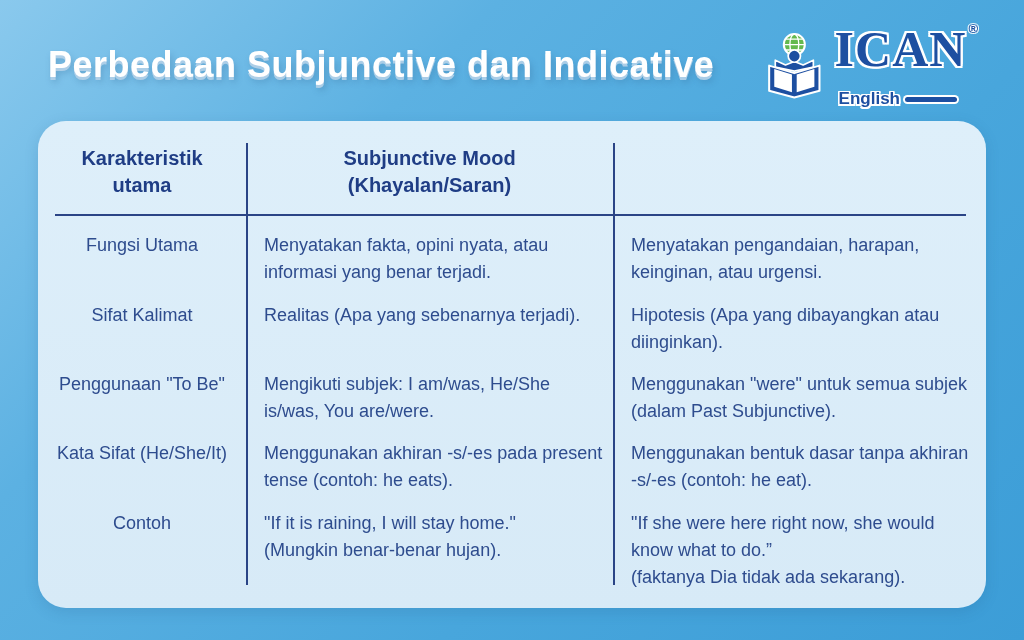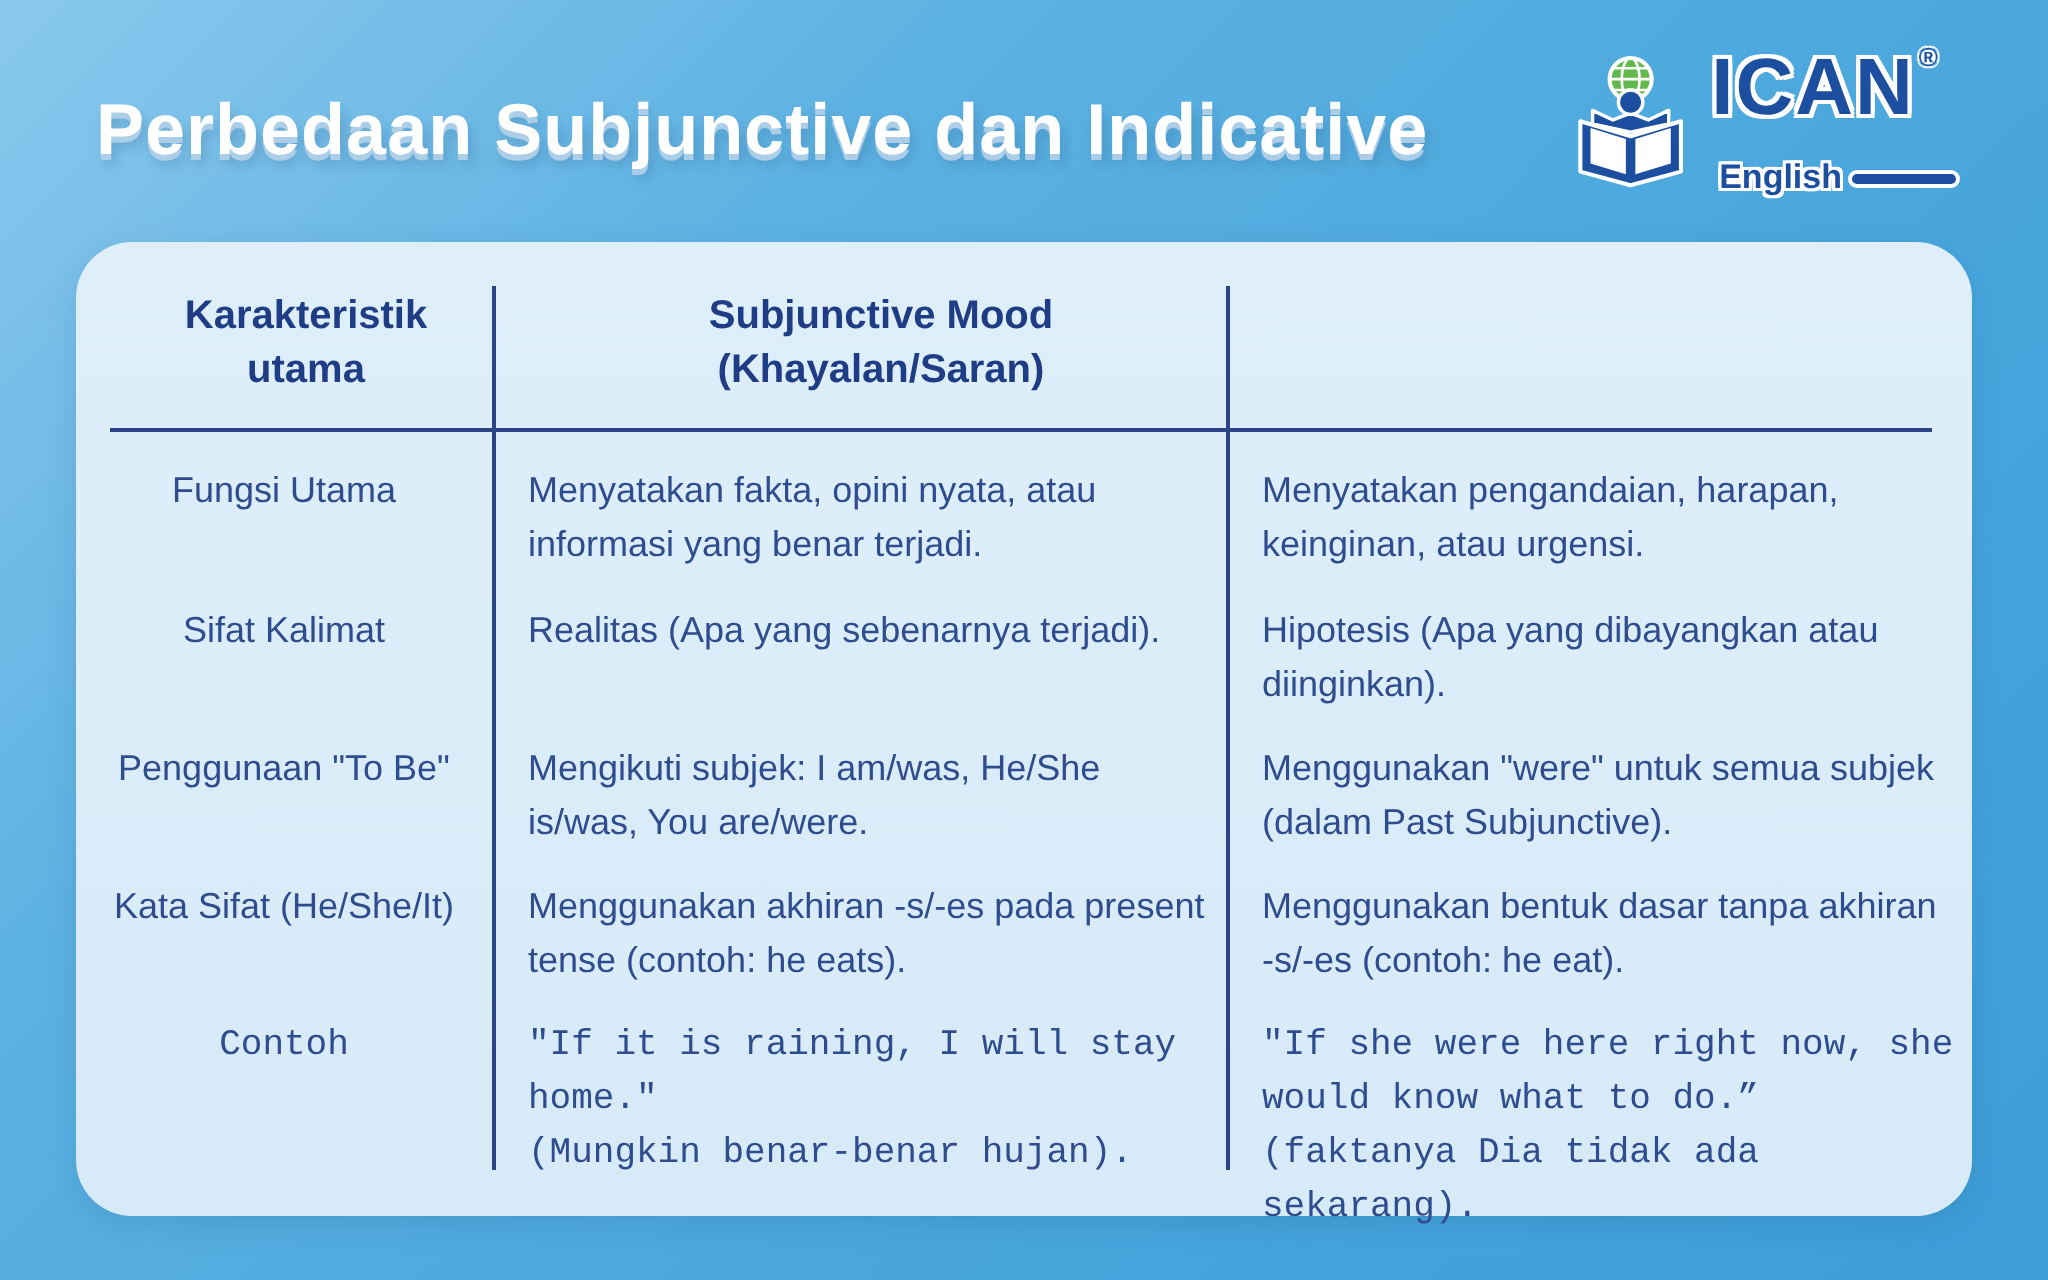"ICAN" .brand { font-family: none -> Liberation Serif, serif; font-size: 40px -> 50px }
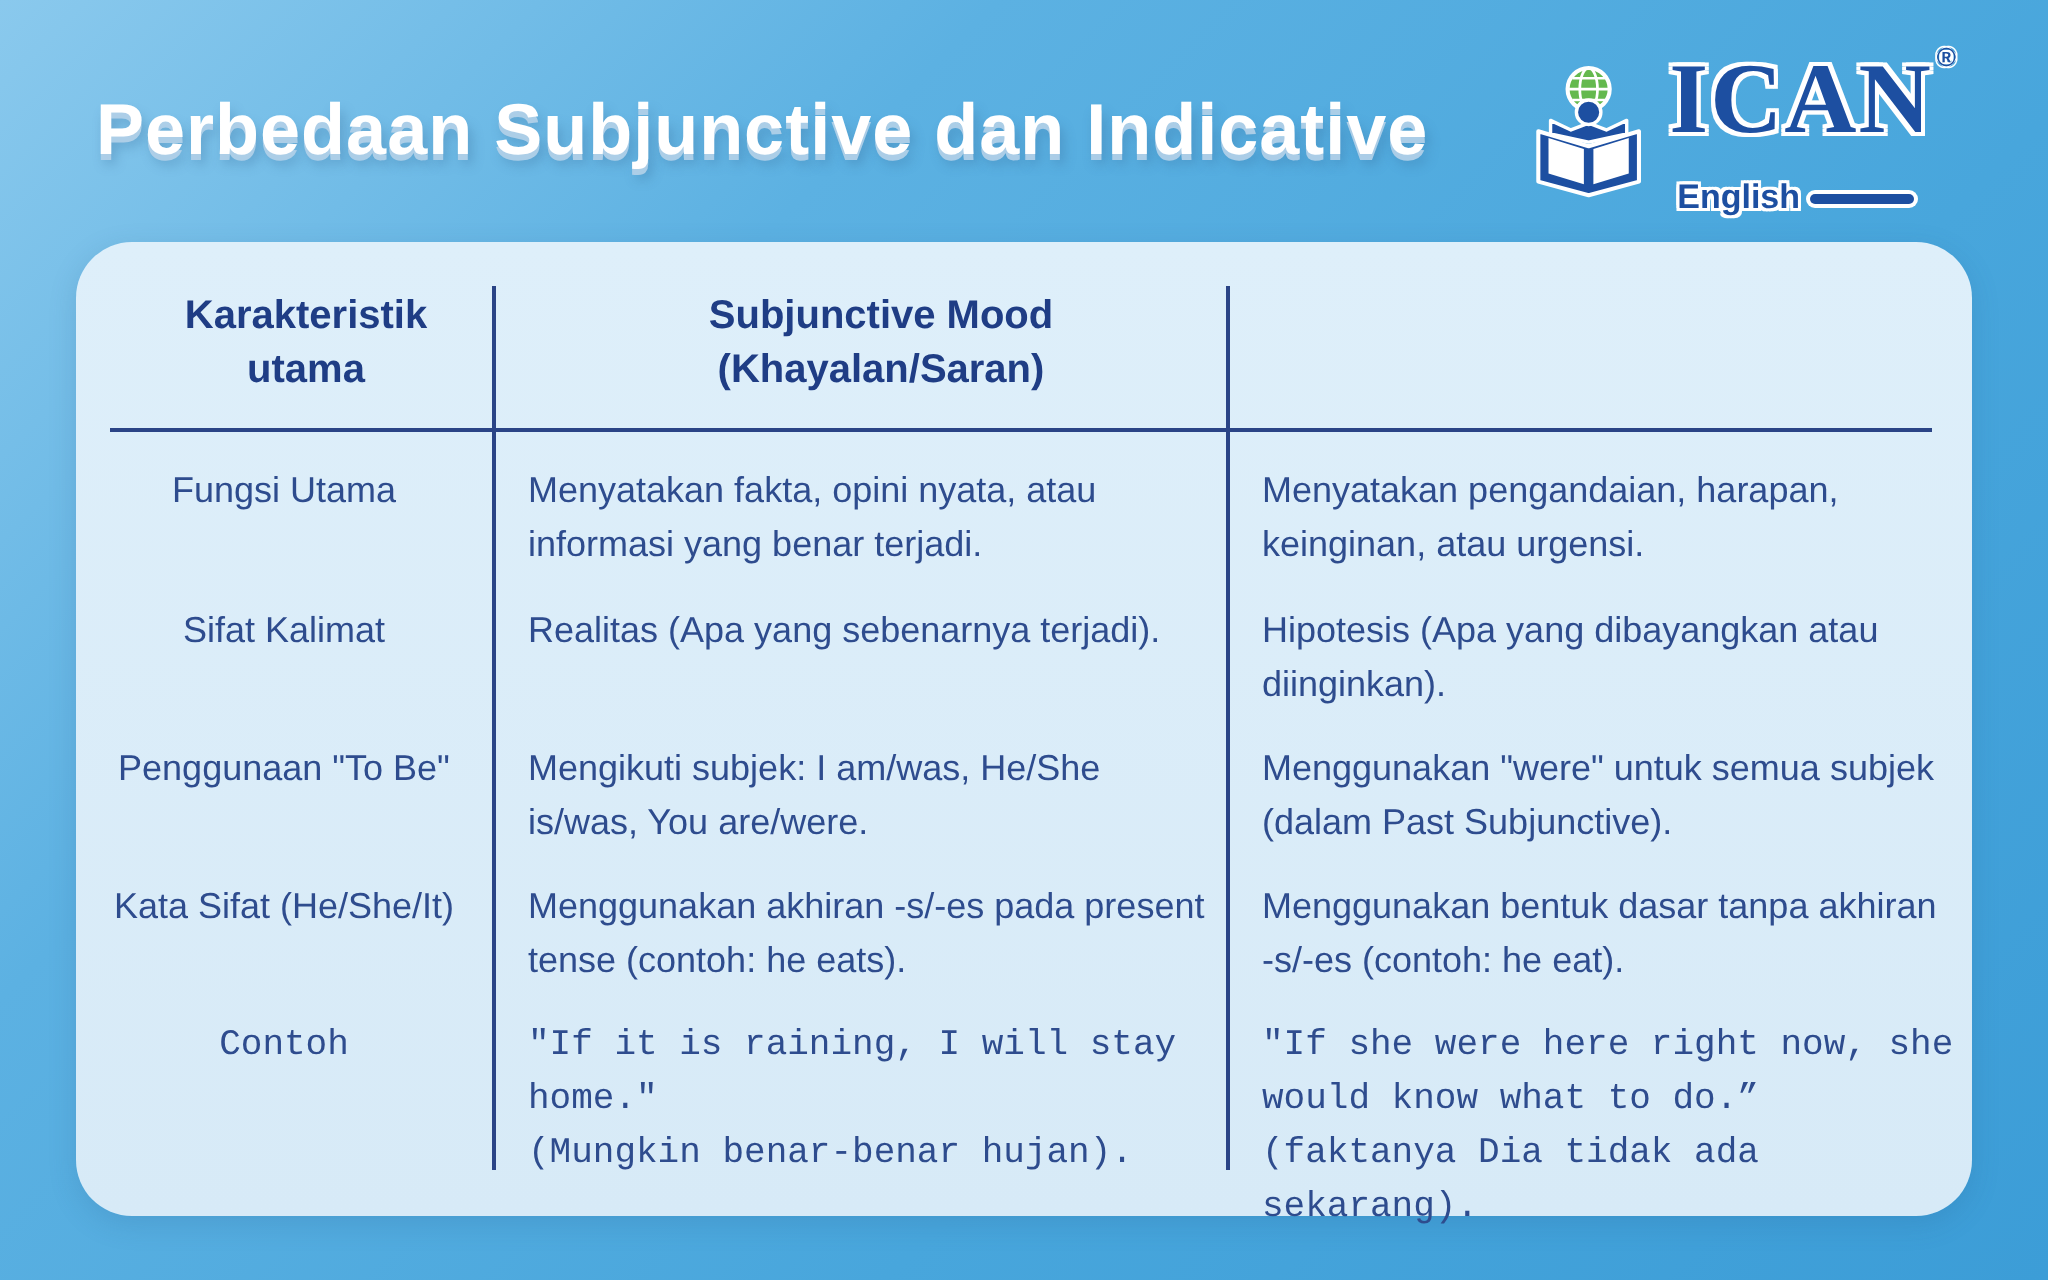"Karakteristik" .thead { padding-left: 11px -> none }
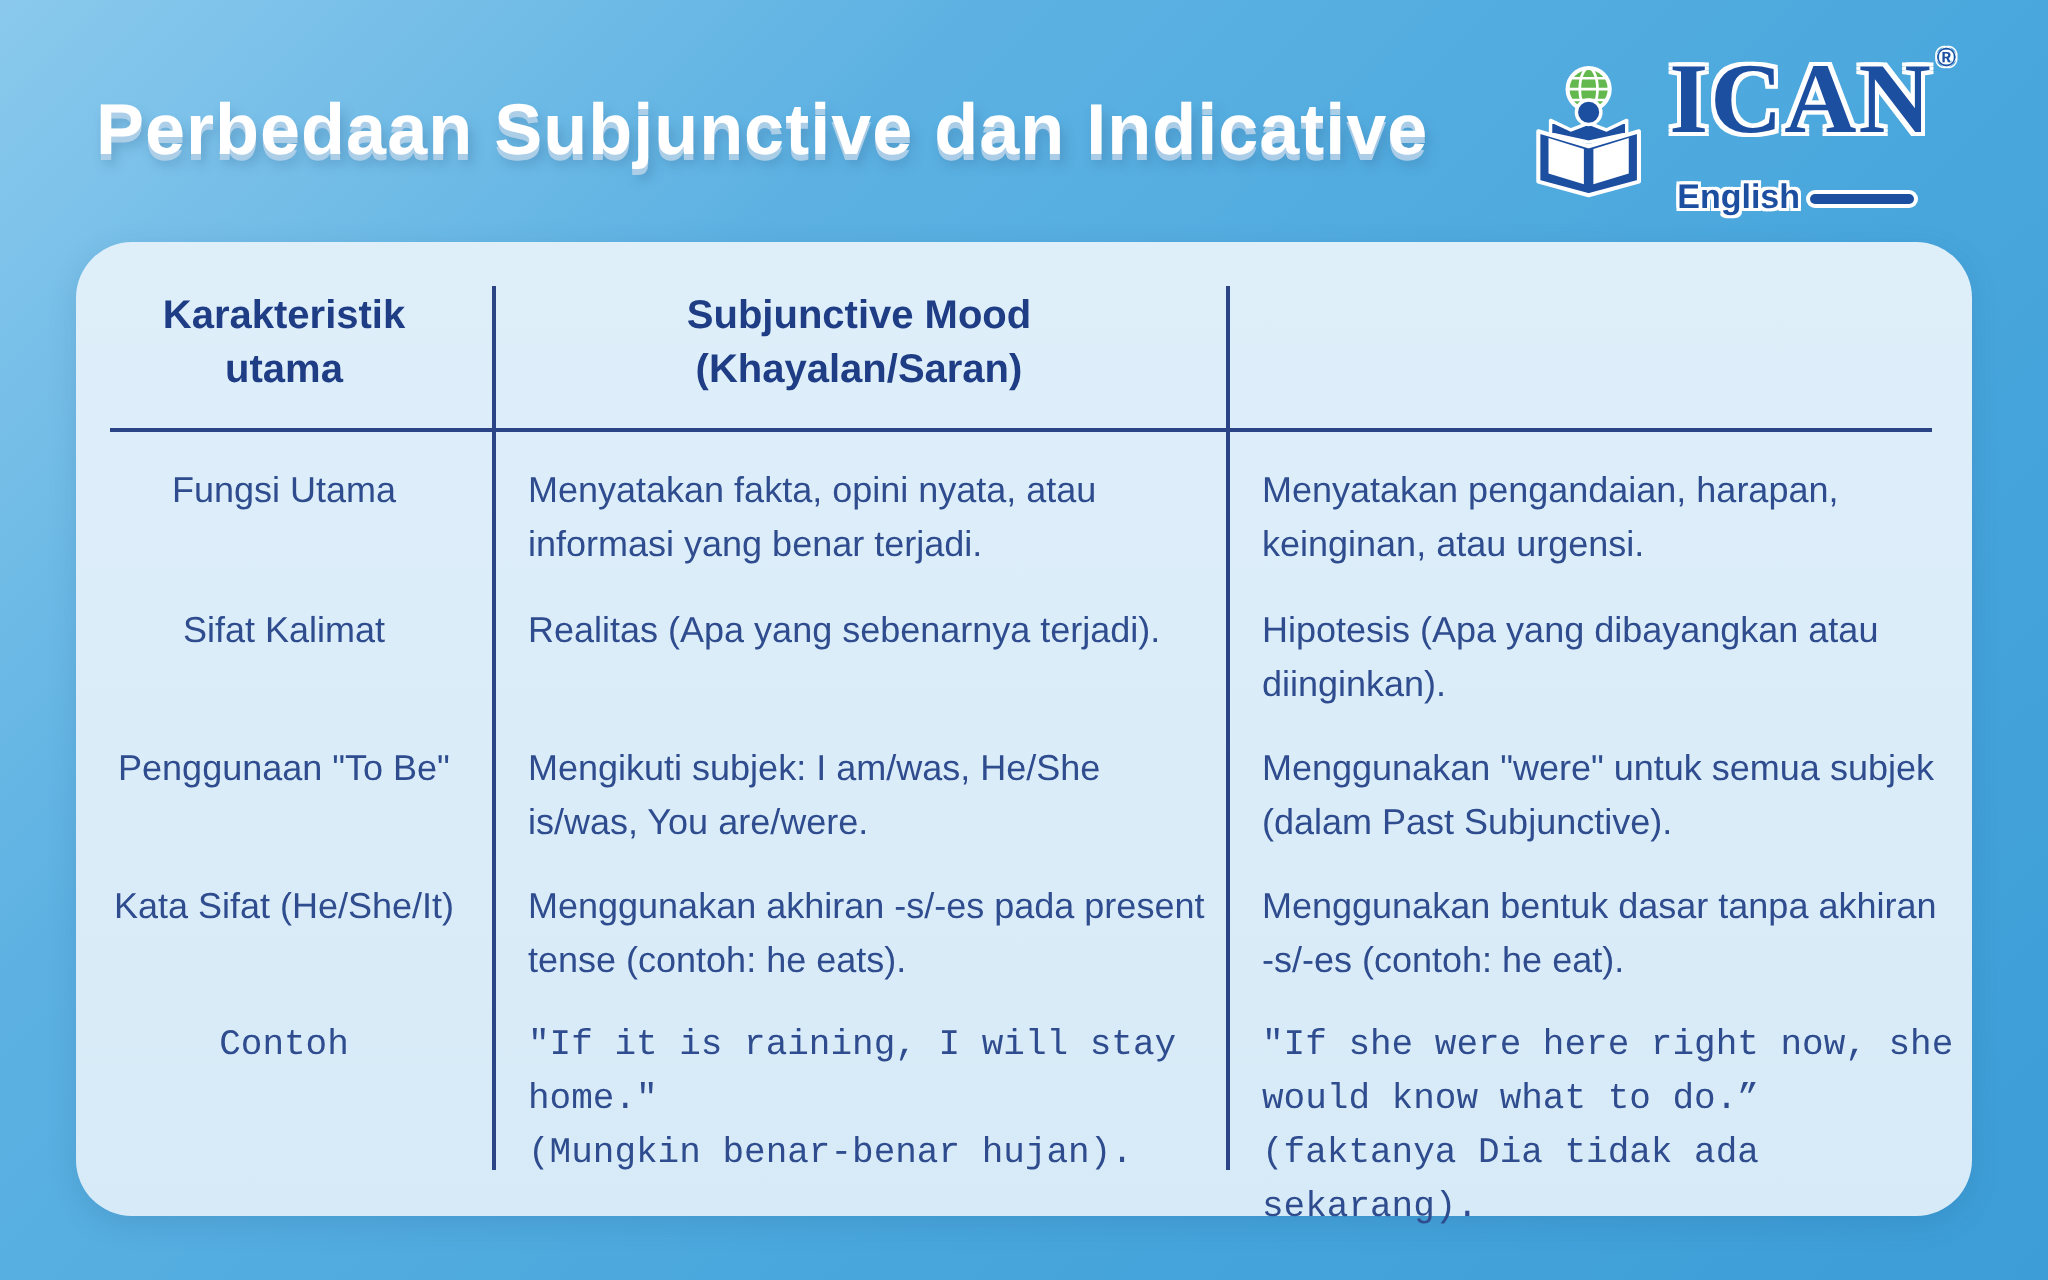"Contoh" .row-5 { font-family: Liberation Mono, monospace -> none }
